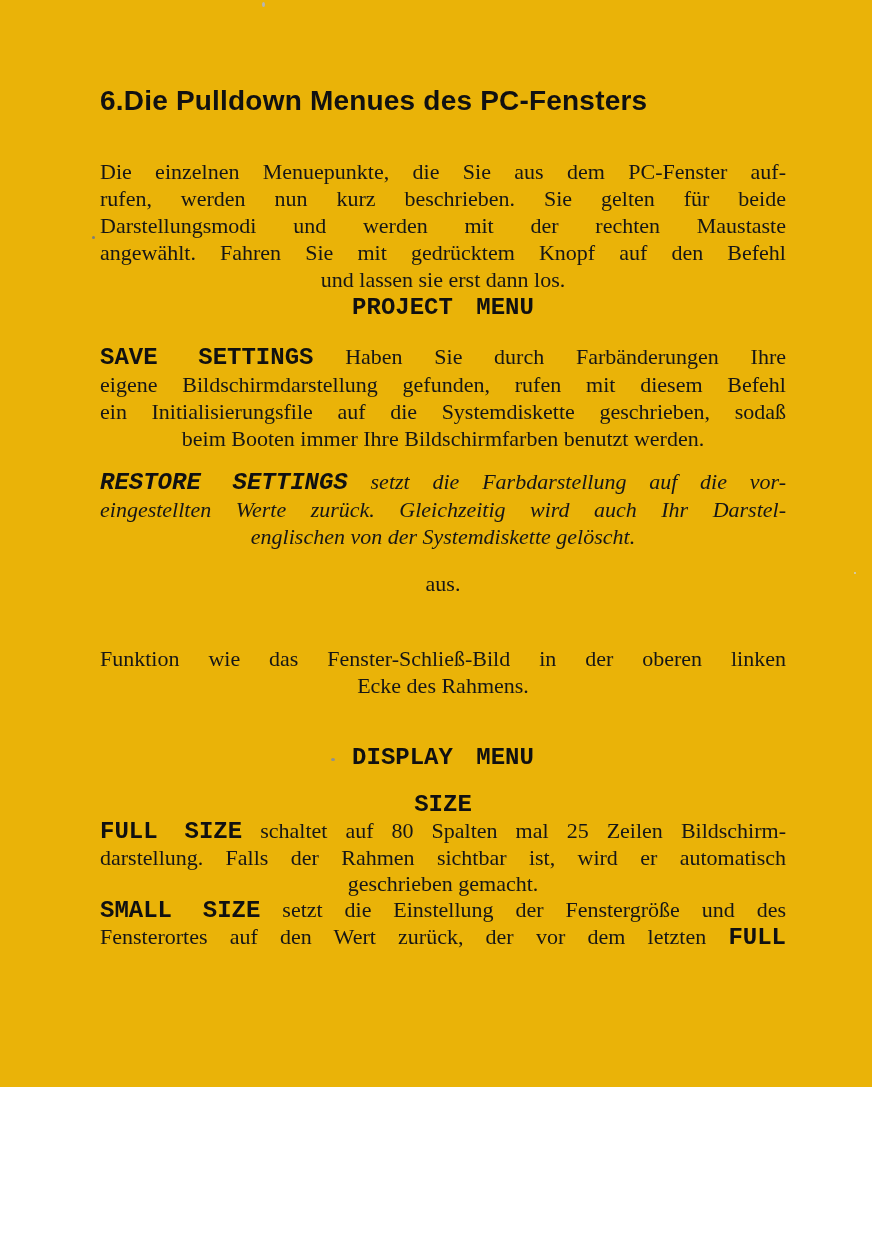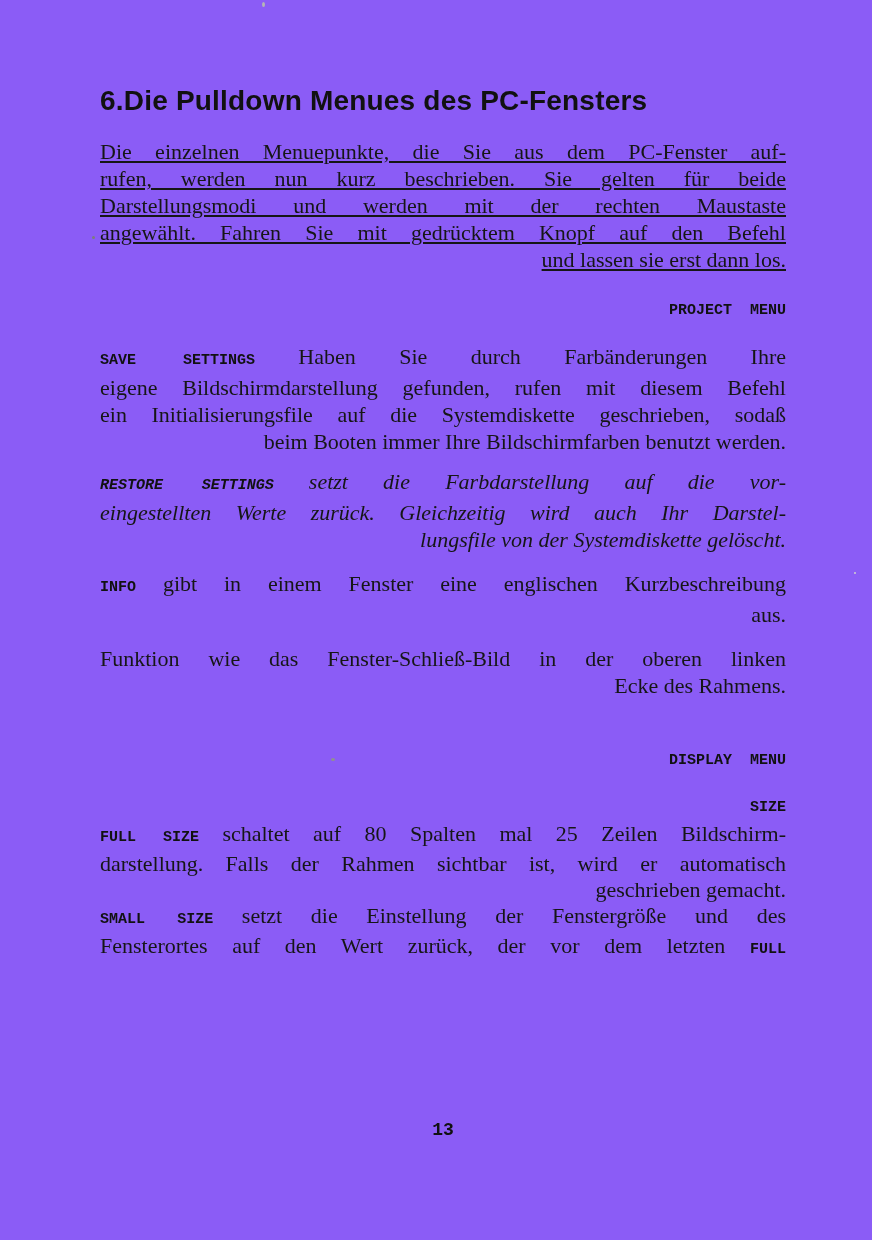"6.Die Pulldown Menues des PC-Fensters" #page { background: #8b5cf6 -> #eab308; height: 1240px -> 1087px }
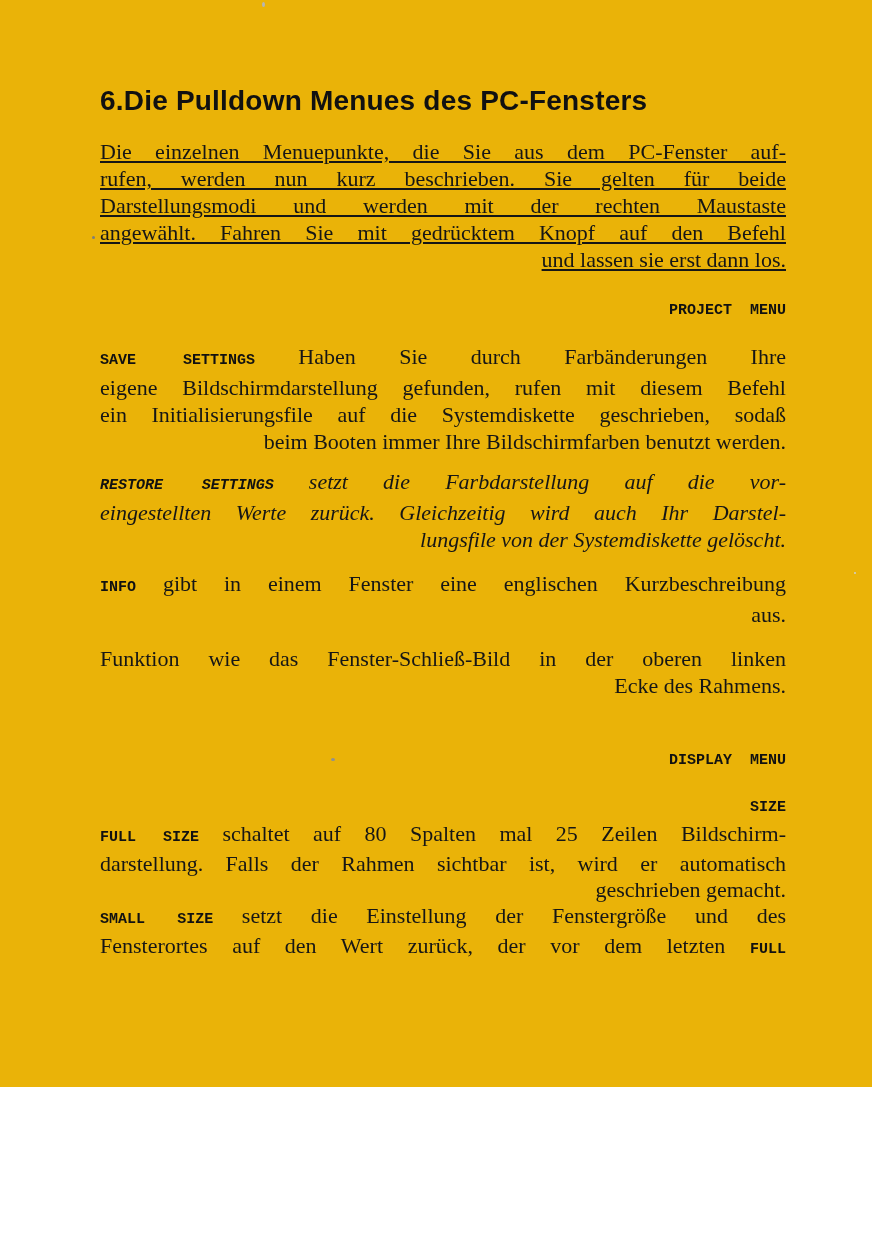"Die einzelnen Menuepunkte, die Sie" div.block { text-decoration: underline -> none; top: 138px -> 158px }
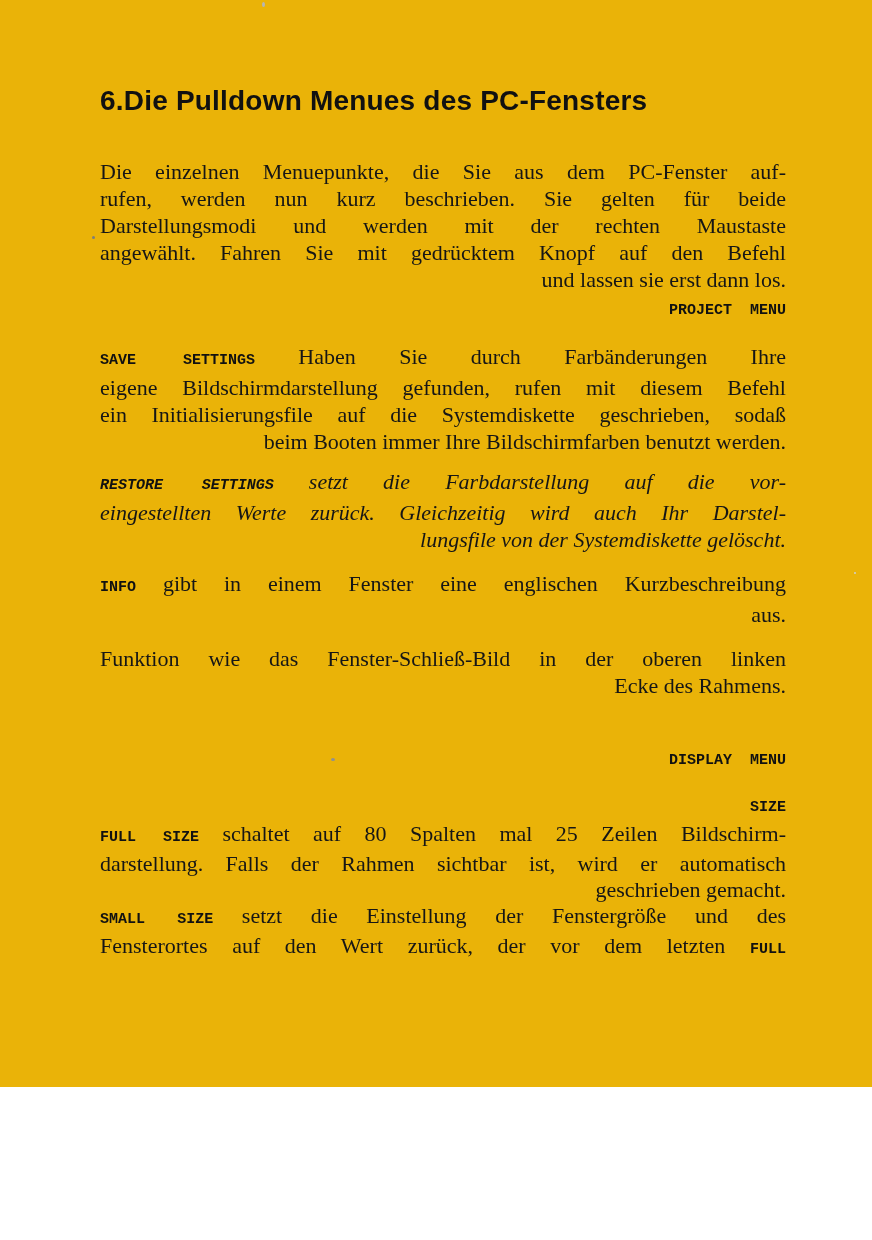"und lassen sie erst dann" .line { text-align: right -> center }
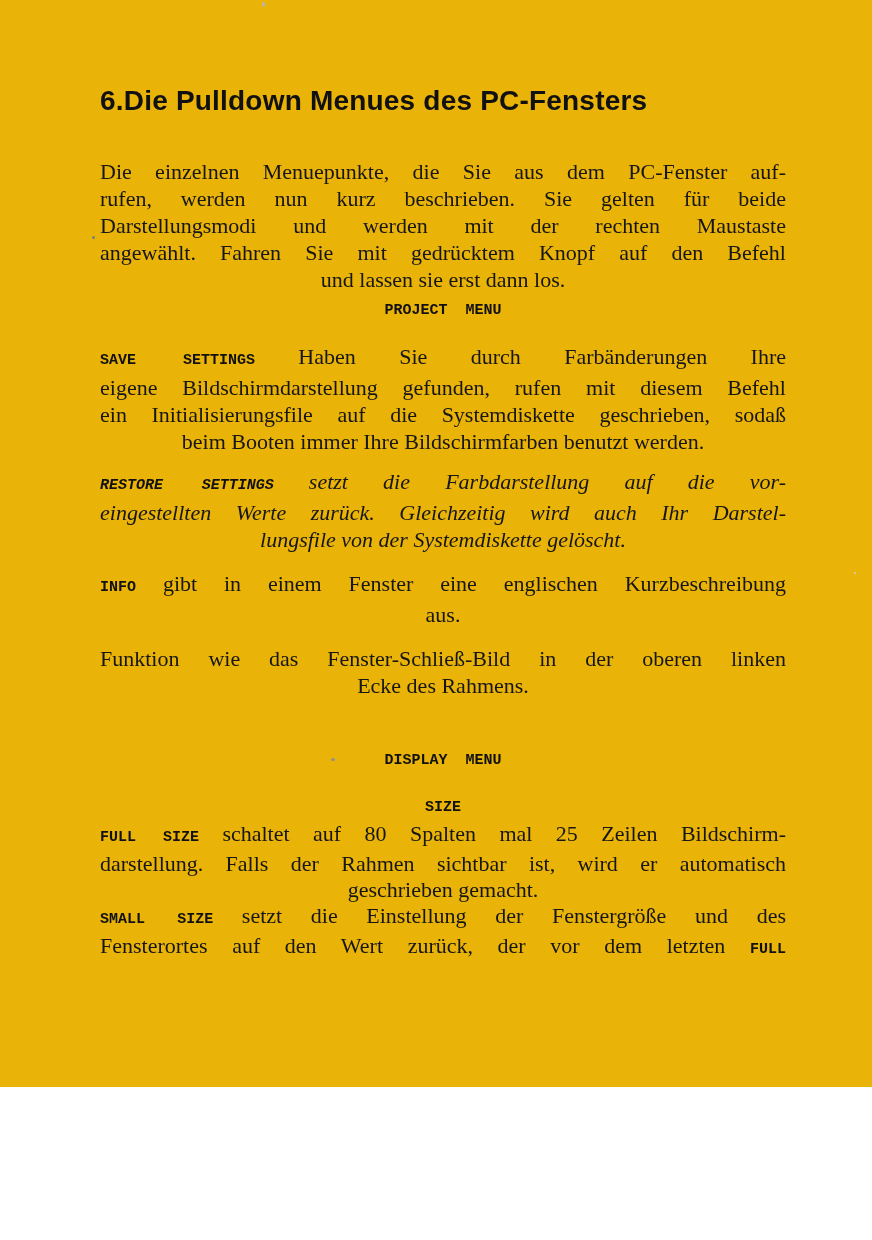"PROJECT MENU" .kw { font-size: 15px -> 24px }
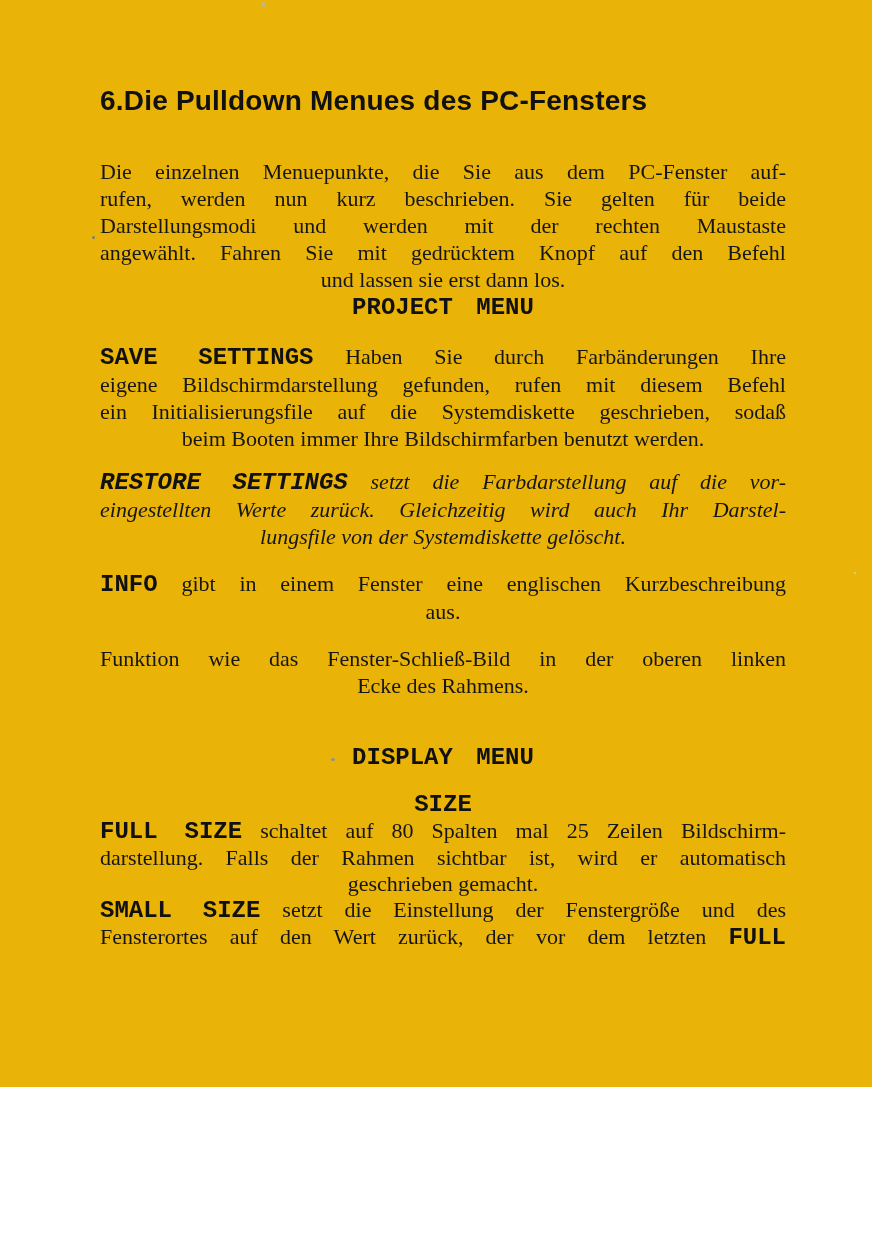"lungsfile von der Systemdiskette" span { text: lungsfile -> englischen }
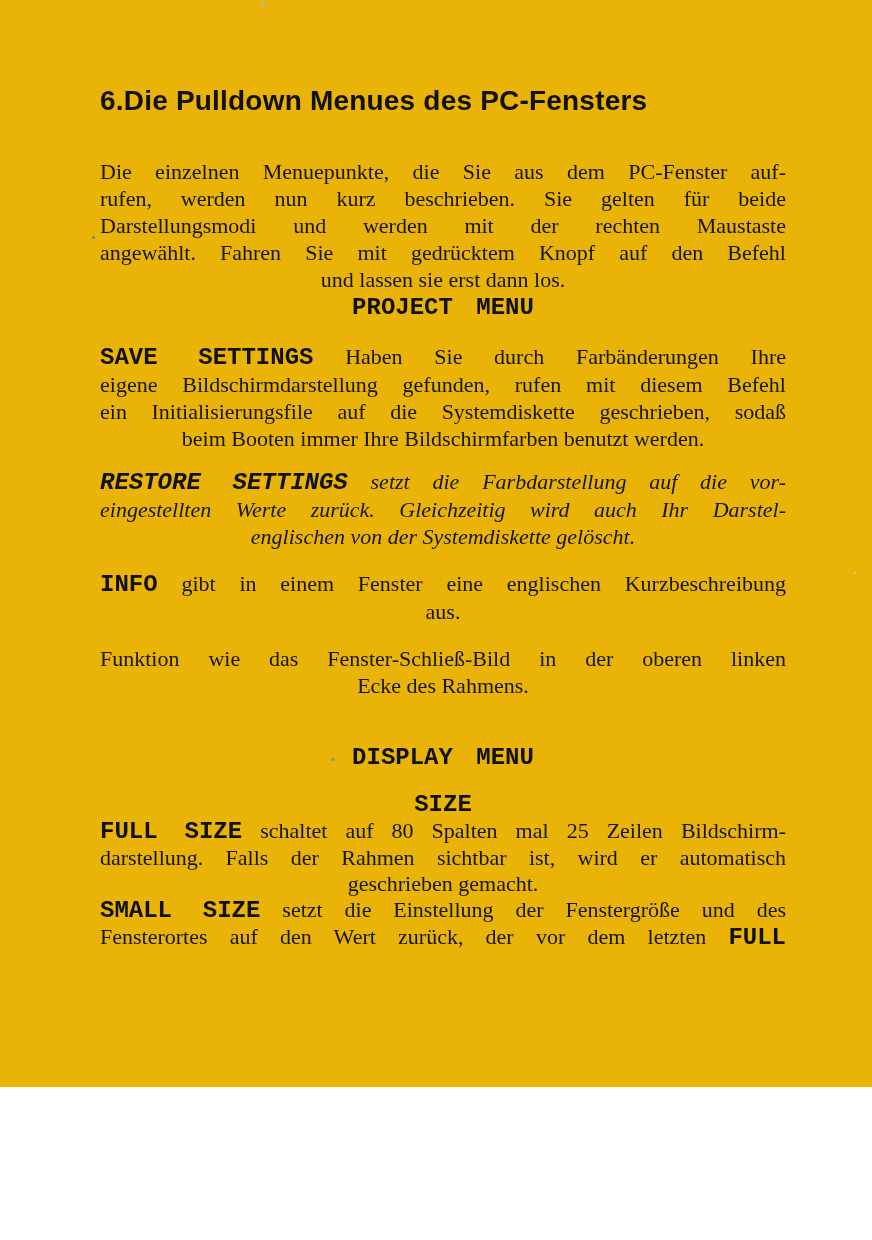"INFO gibt in einem Fenster" div.line { html: <div><span>INFO</span><span> gibt in einem Fenster eine englischen Kurzbeschreibung</span></div> -> none }
